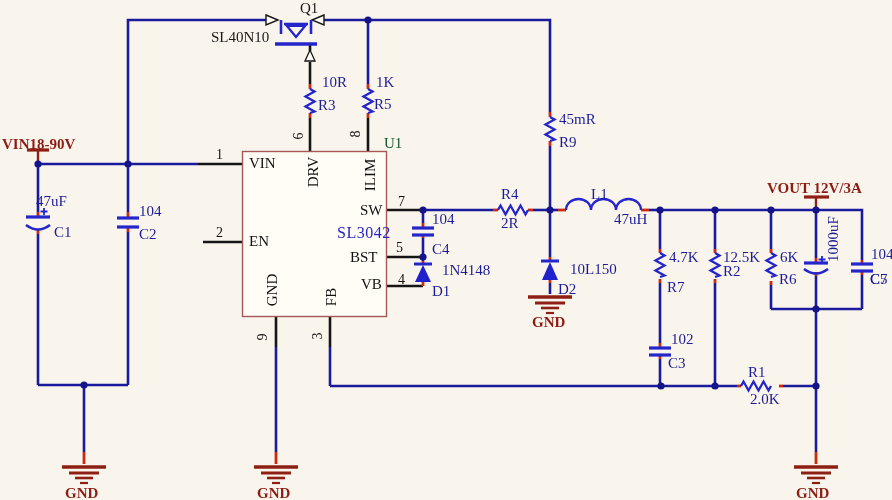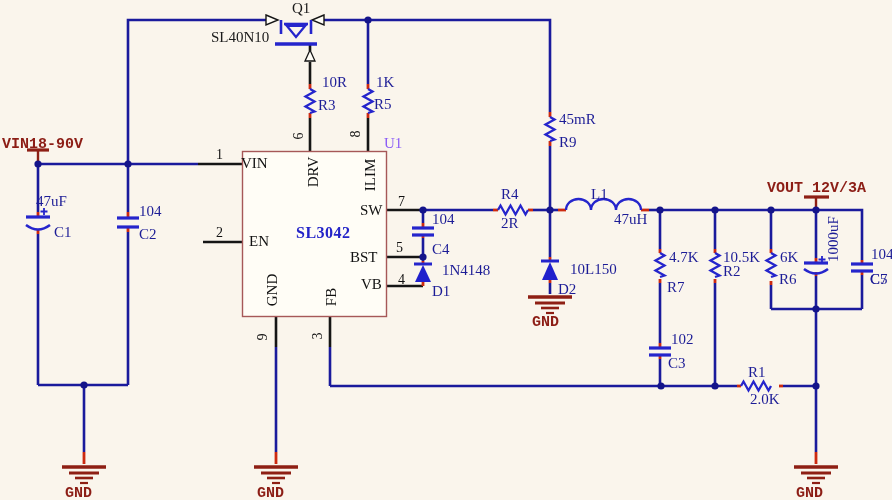"Q1" div.lbl { left: 292px -> 300px }
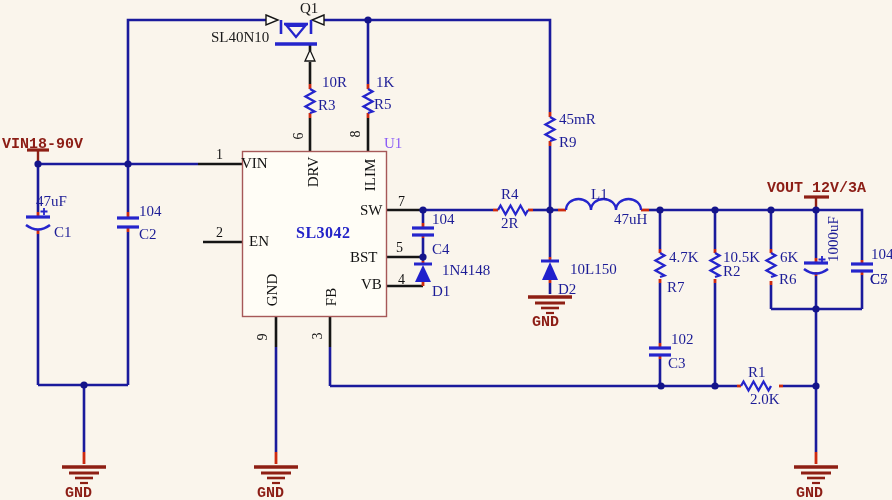"VIN18-90V" .net { font-family: Liberation Mono, monospace -> none }
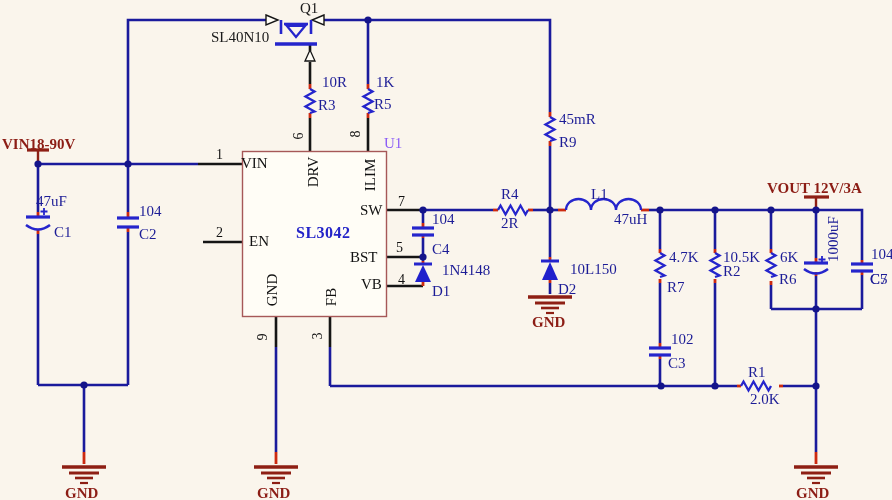"U1" .u1 { color: #8b5cf6 -> #14532d }
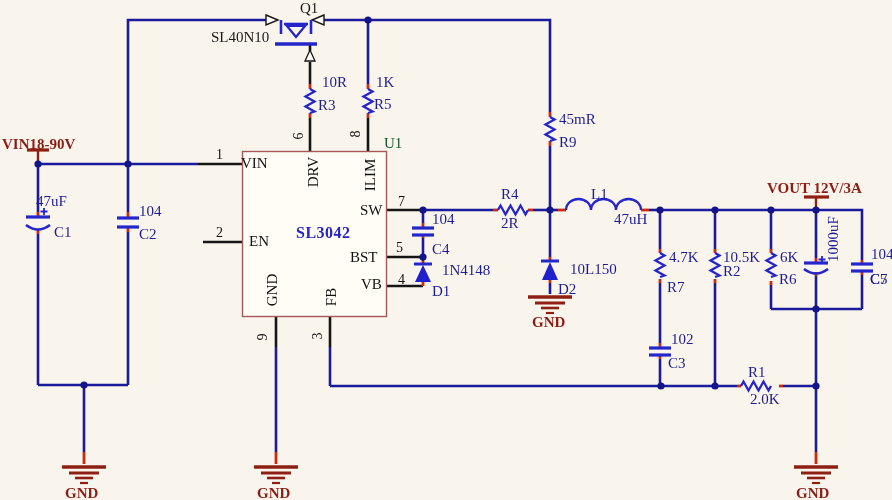"VIN" div.lbl { left: 241px -> 249px }
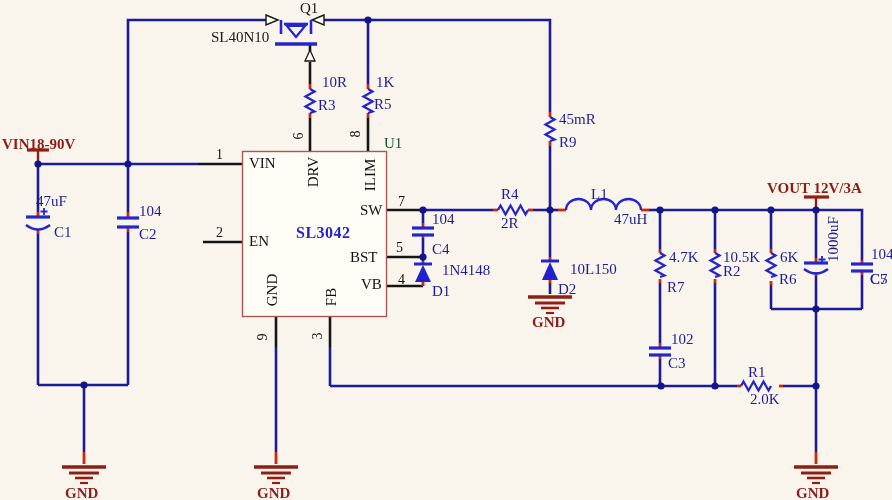"SL3042" .partname { font-weight: bold -> normal; margin-left: none -> 41px }
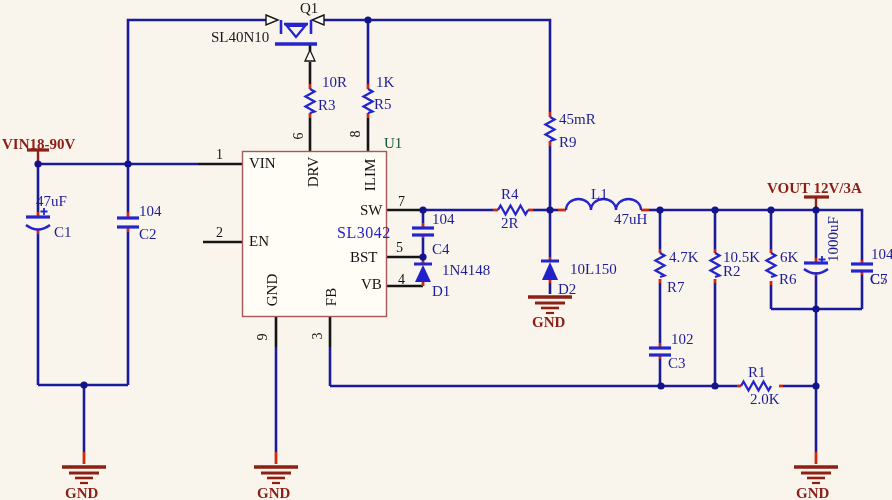"10.5K" div.lbl { text: 10.5K -> 12.5K }
